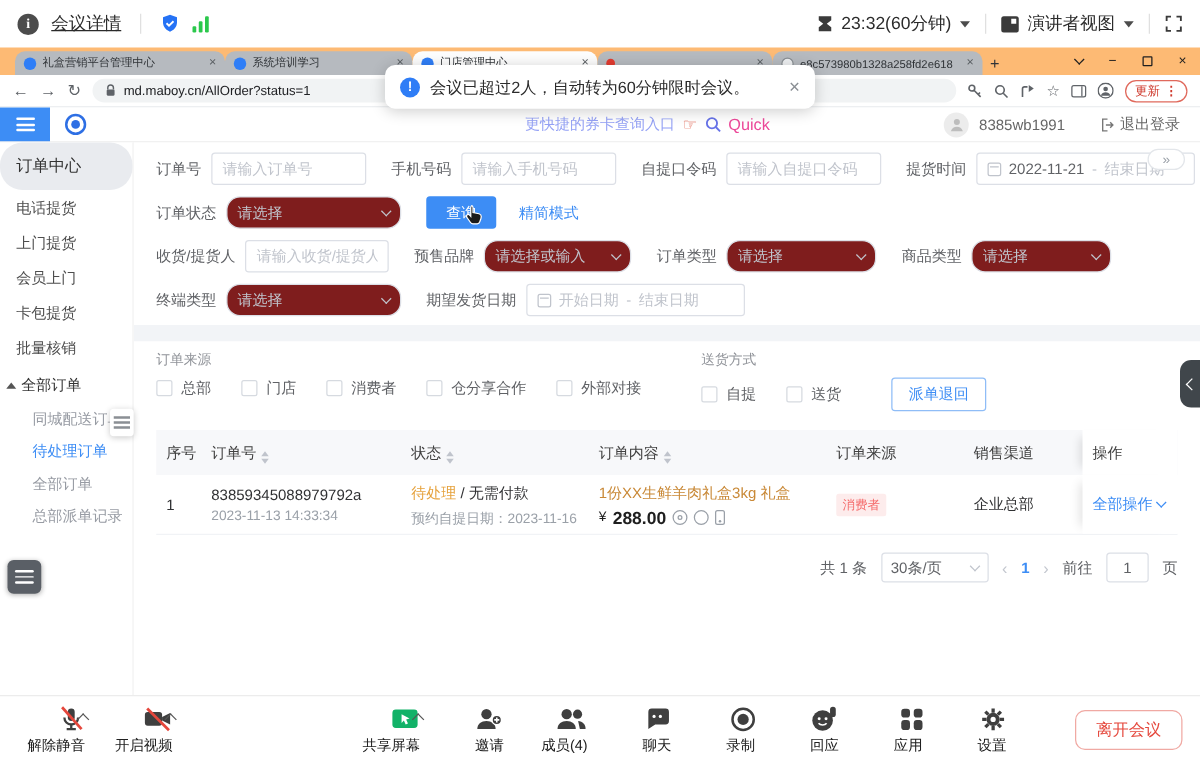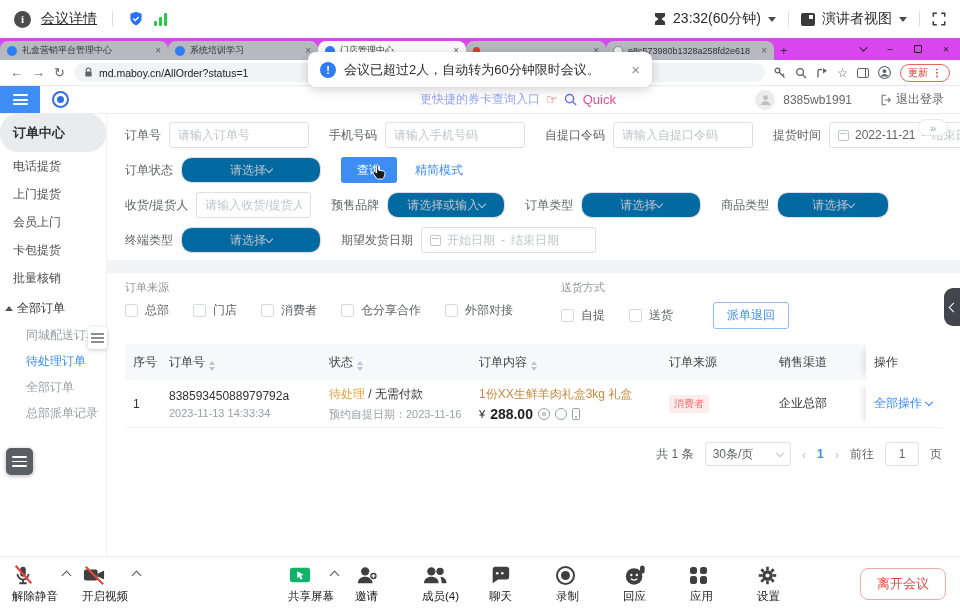"礼盒营销平台管理中心" .tstrip { background: #d946ef -> #fdba74; padding-left: 0 -> 12px }
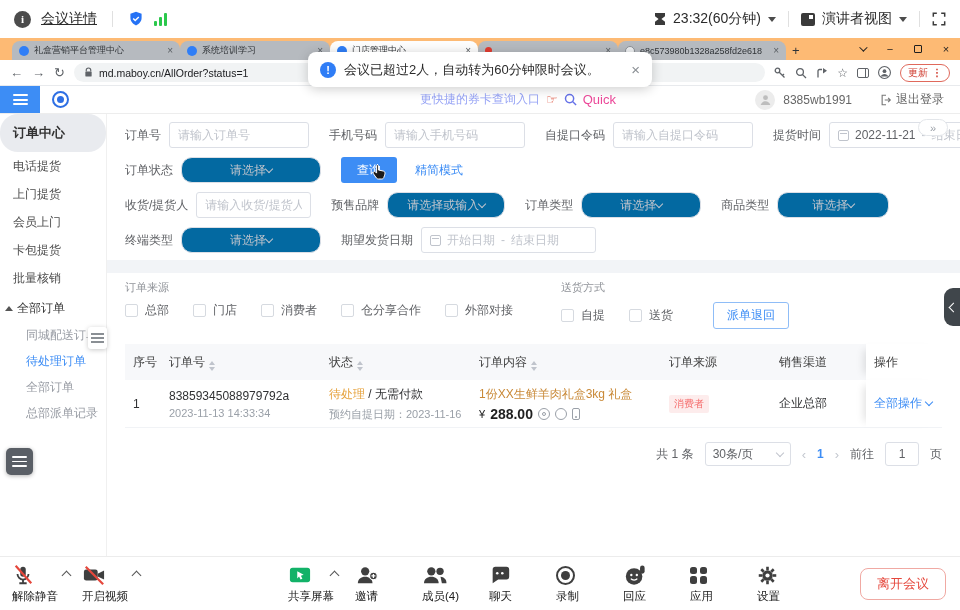"订单中心" .sb-head { font-weight: bold -> normal }
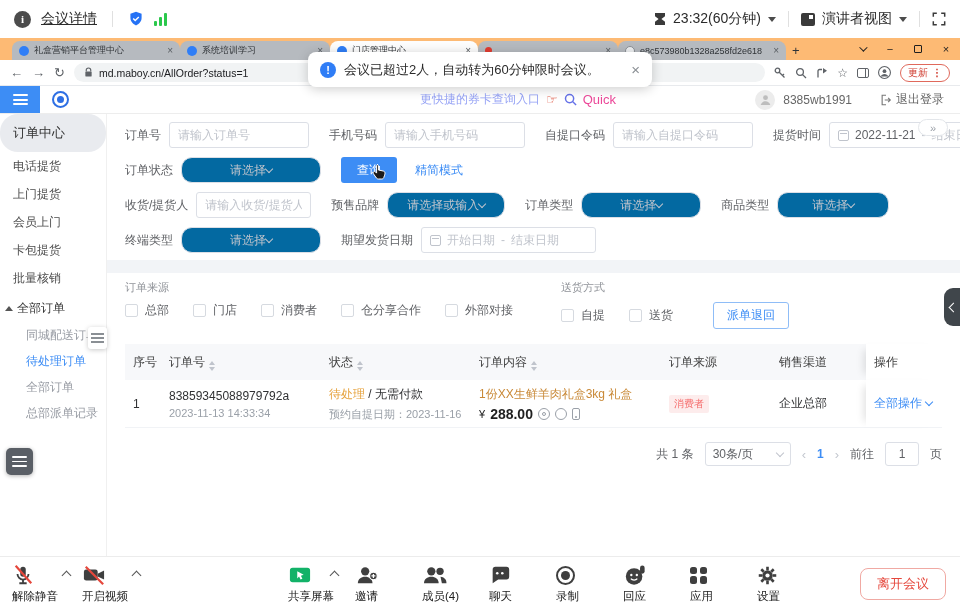"请输入订单号" .f-input { width: 140px -> 124px }
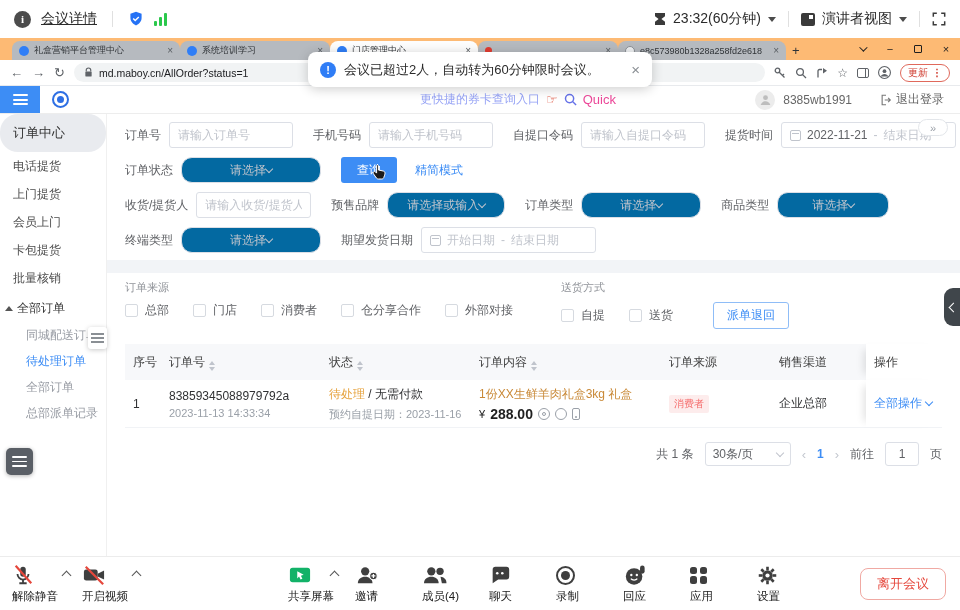"请选择" .f-select { background: #0369a1 -> #7f1d1d; justify-content: center -> space-between }
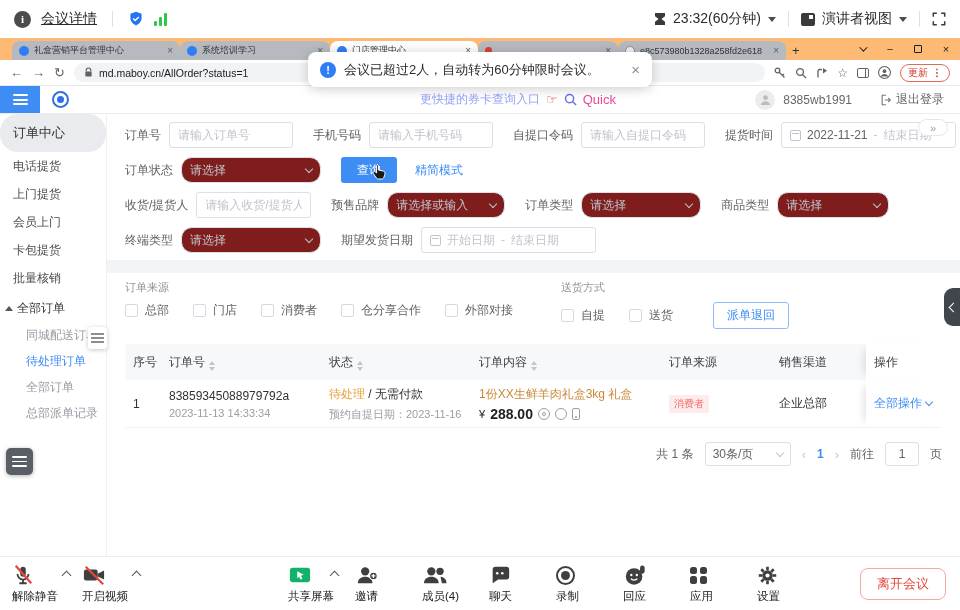"解除静音" .bt-item { align-items: flex-start -> flex-end }
